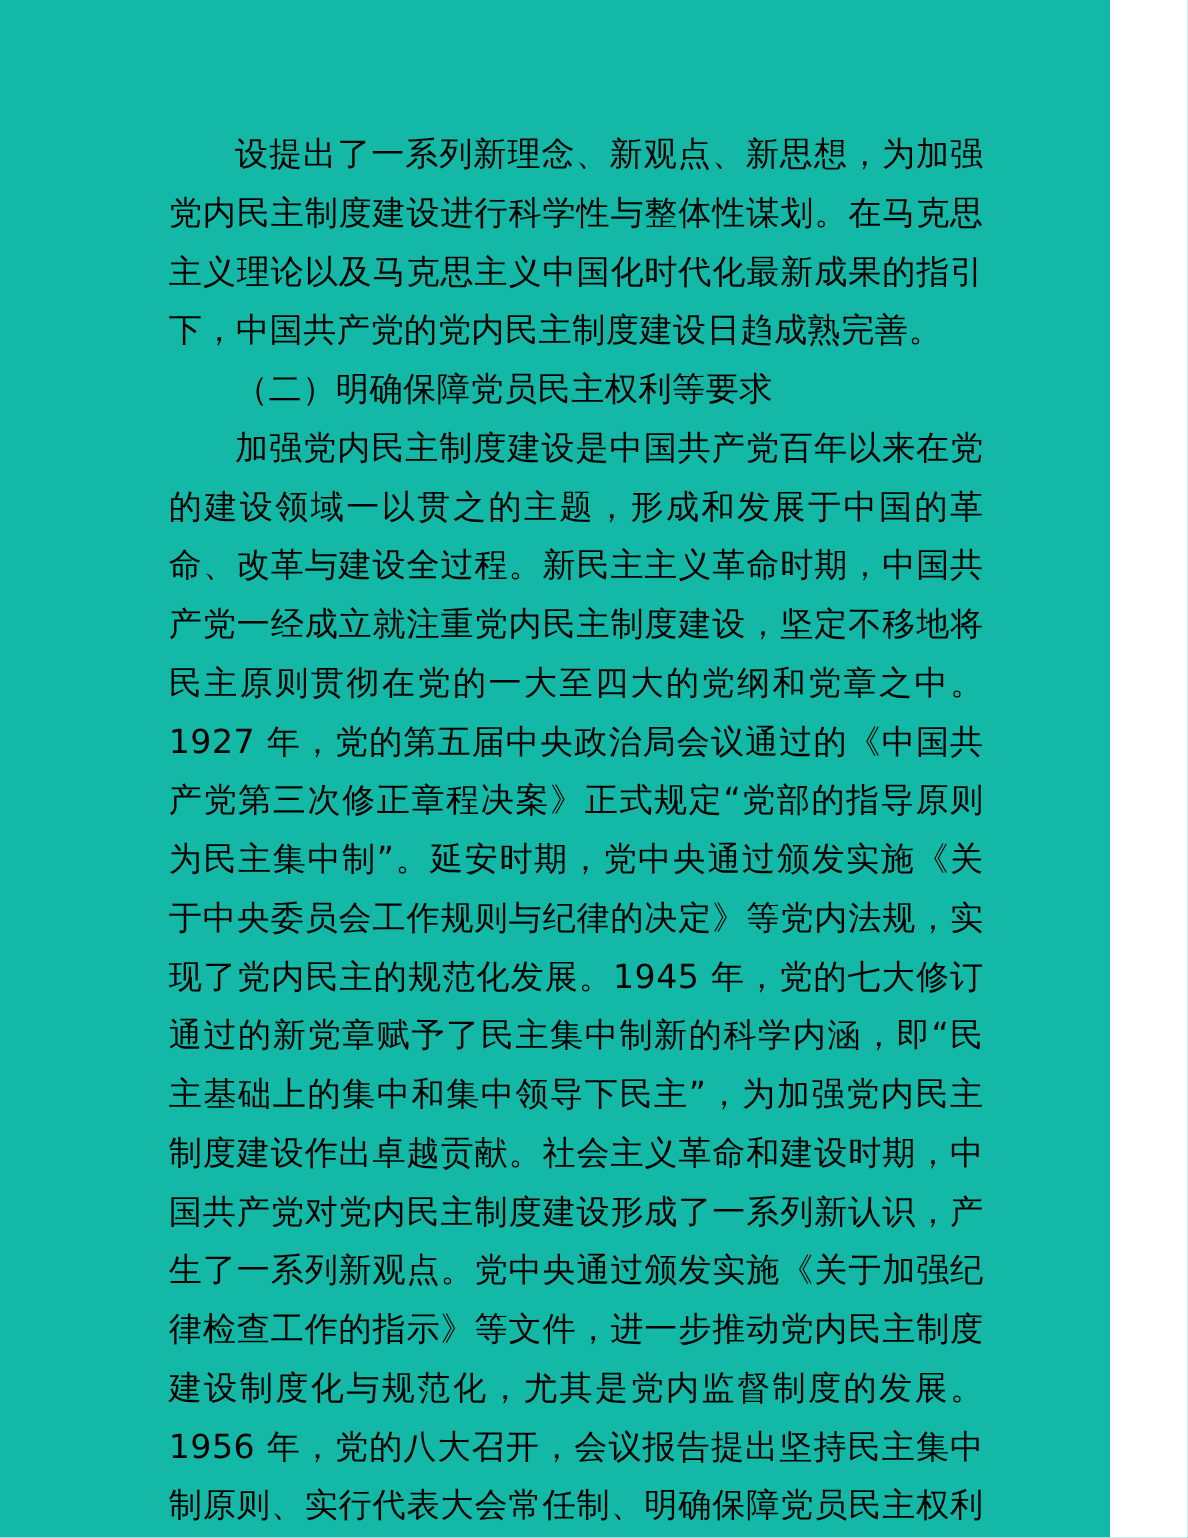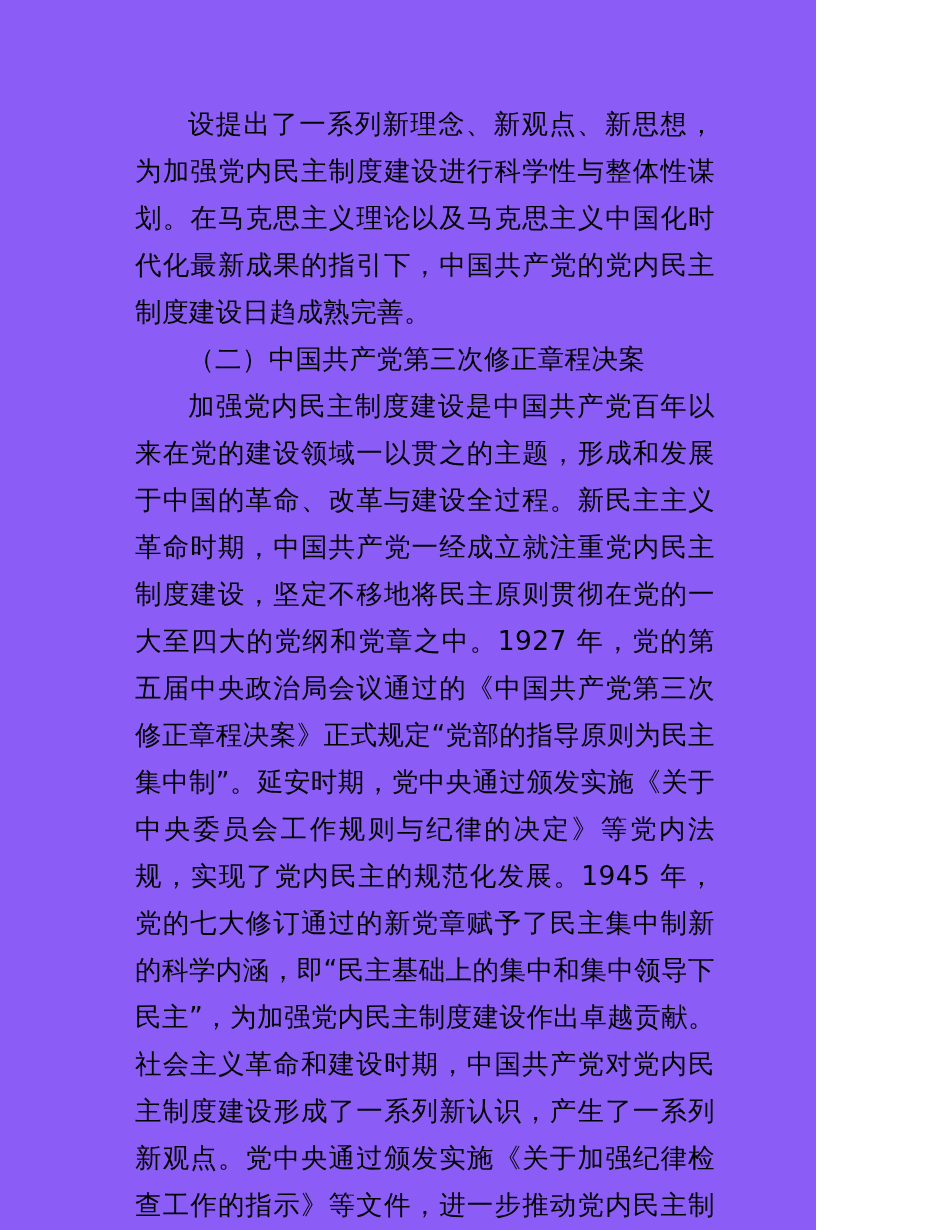"设提出了一系列新理念、新观点、新思想，为加强党内民主制度建设进行科学性与整体性谋" .page { background: #8b5cf6 -> #14b8a6; width: 816px -> 888px }
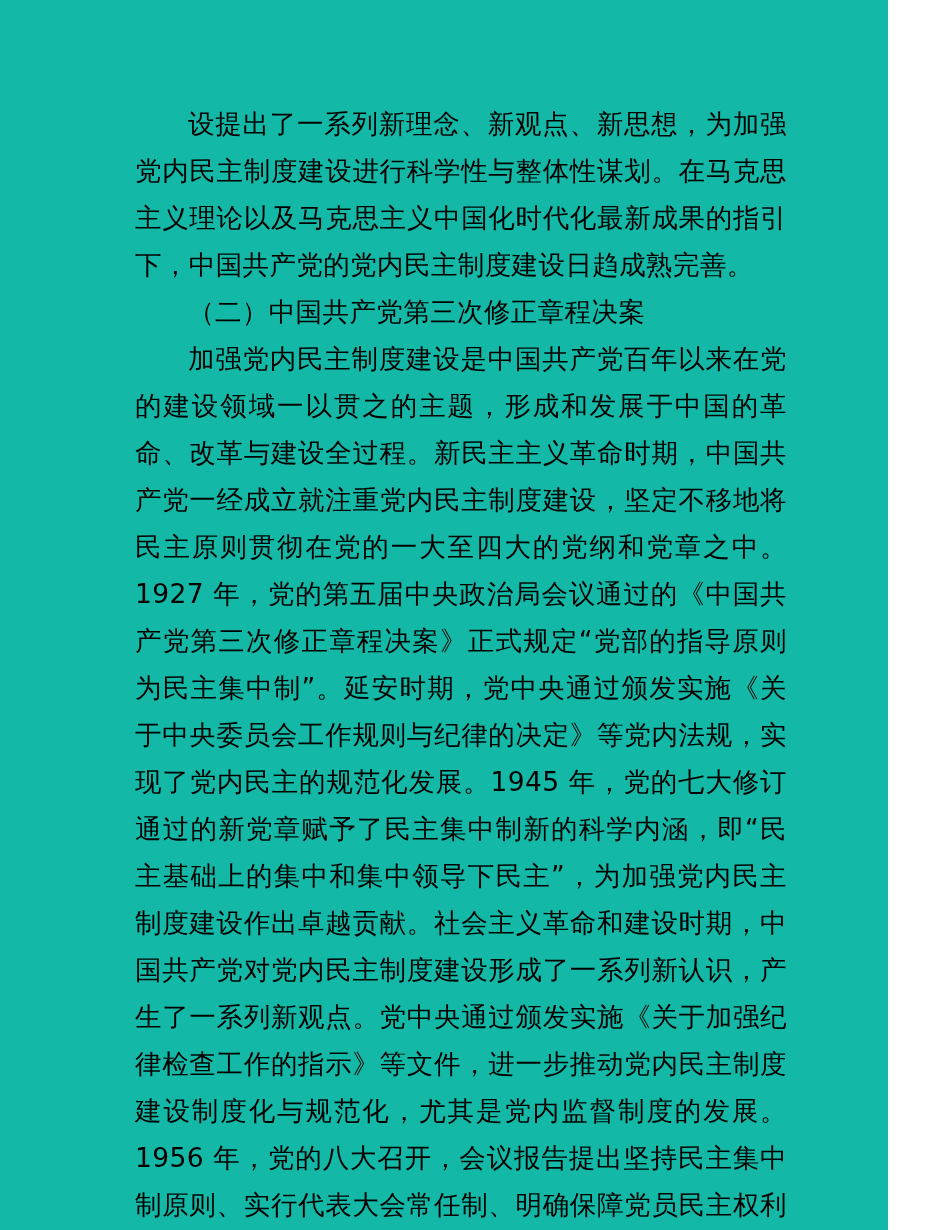"（二）中国共产党第三次修正章程决案" p.heading { text: 中国共产党第三次修正章程决案 -> 明确保障党员民主权利等要求 }
